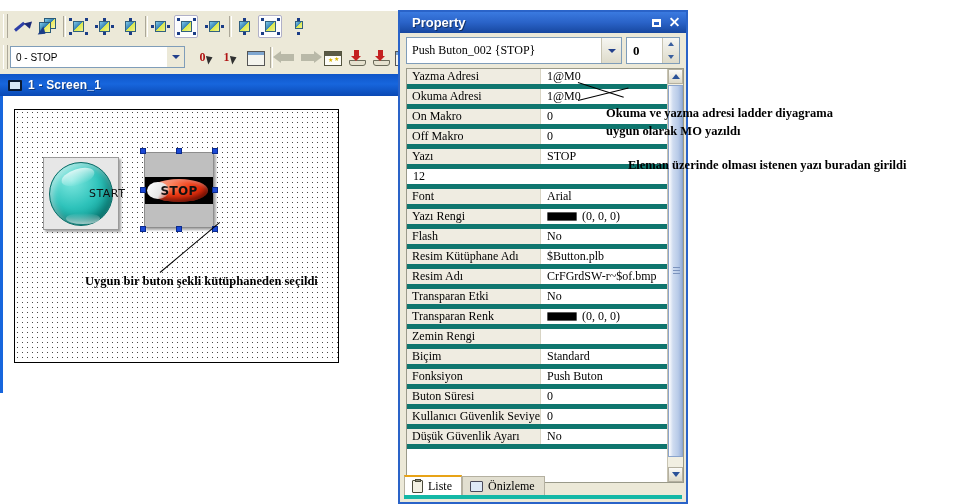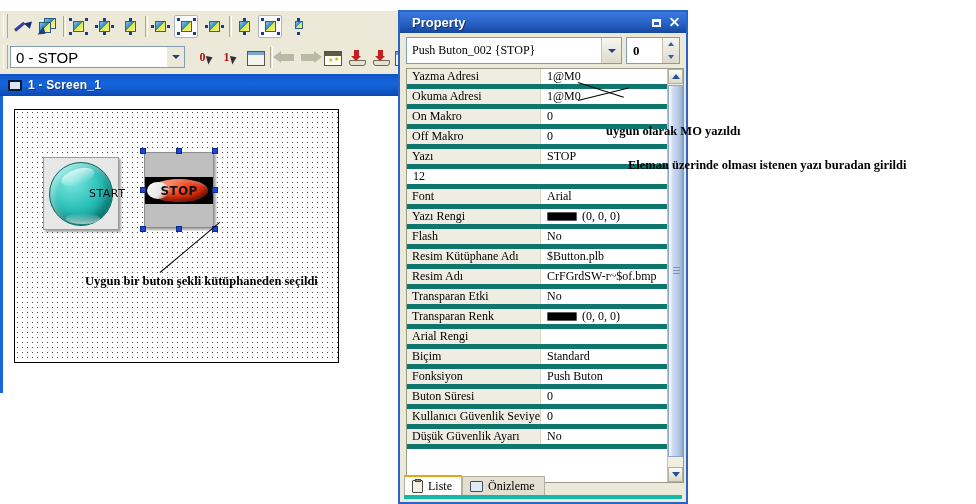"0 - STOP" #state-combo .txt { font-size: 15px -> 10px }
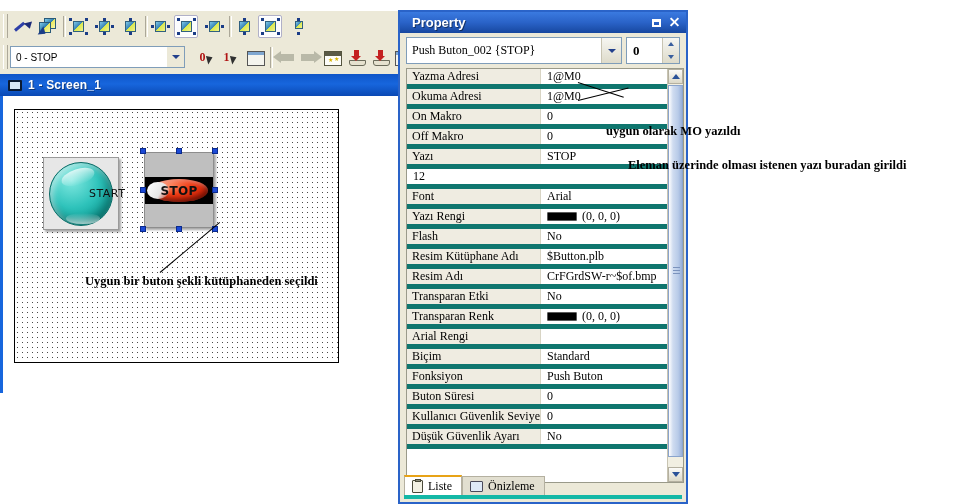"Okuma ve yazma adresi ladder" div.annot { html: none -> <div>Okuma ve yazma adresi ladder diyagrama</div> }
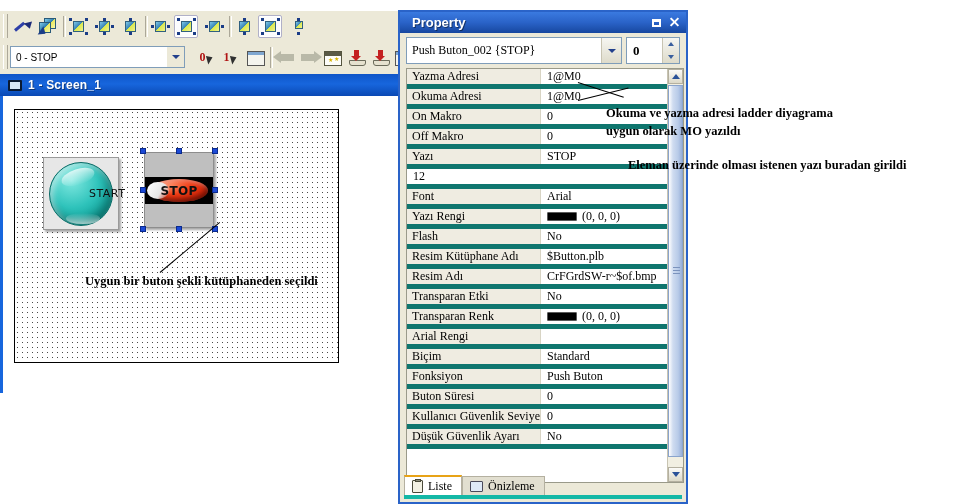"Arial Rengi" div.pname { text: Arial -> Zemin }
